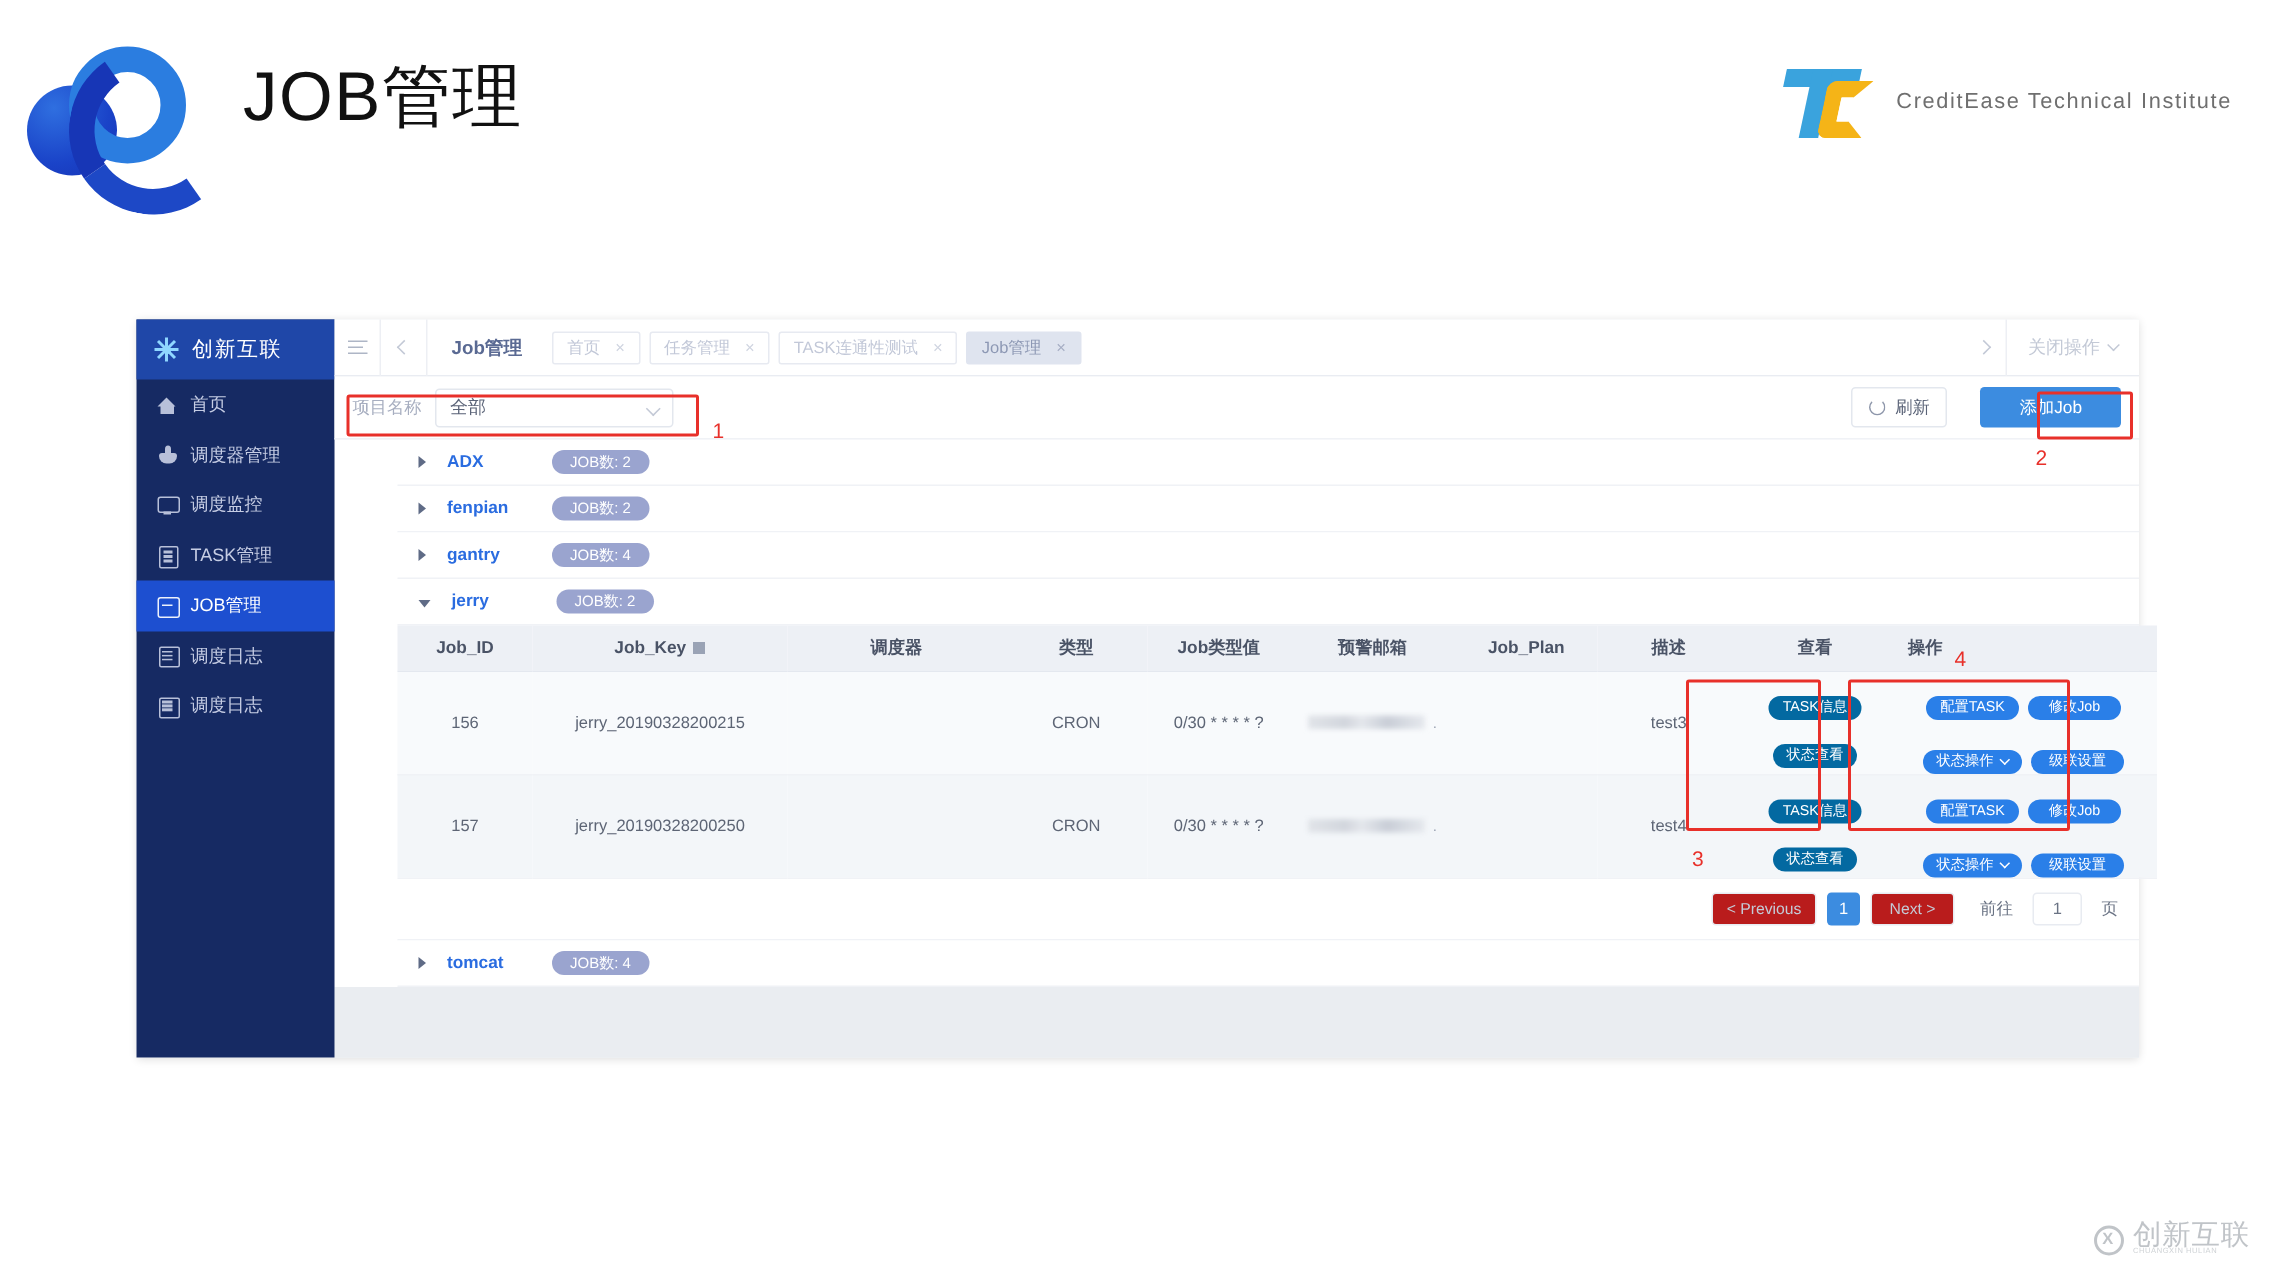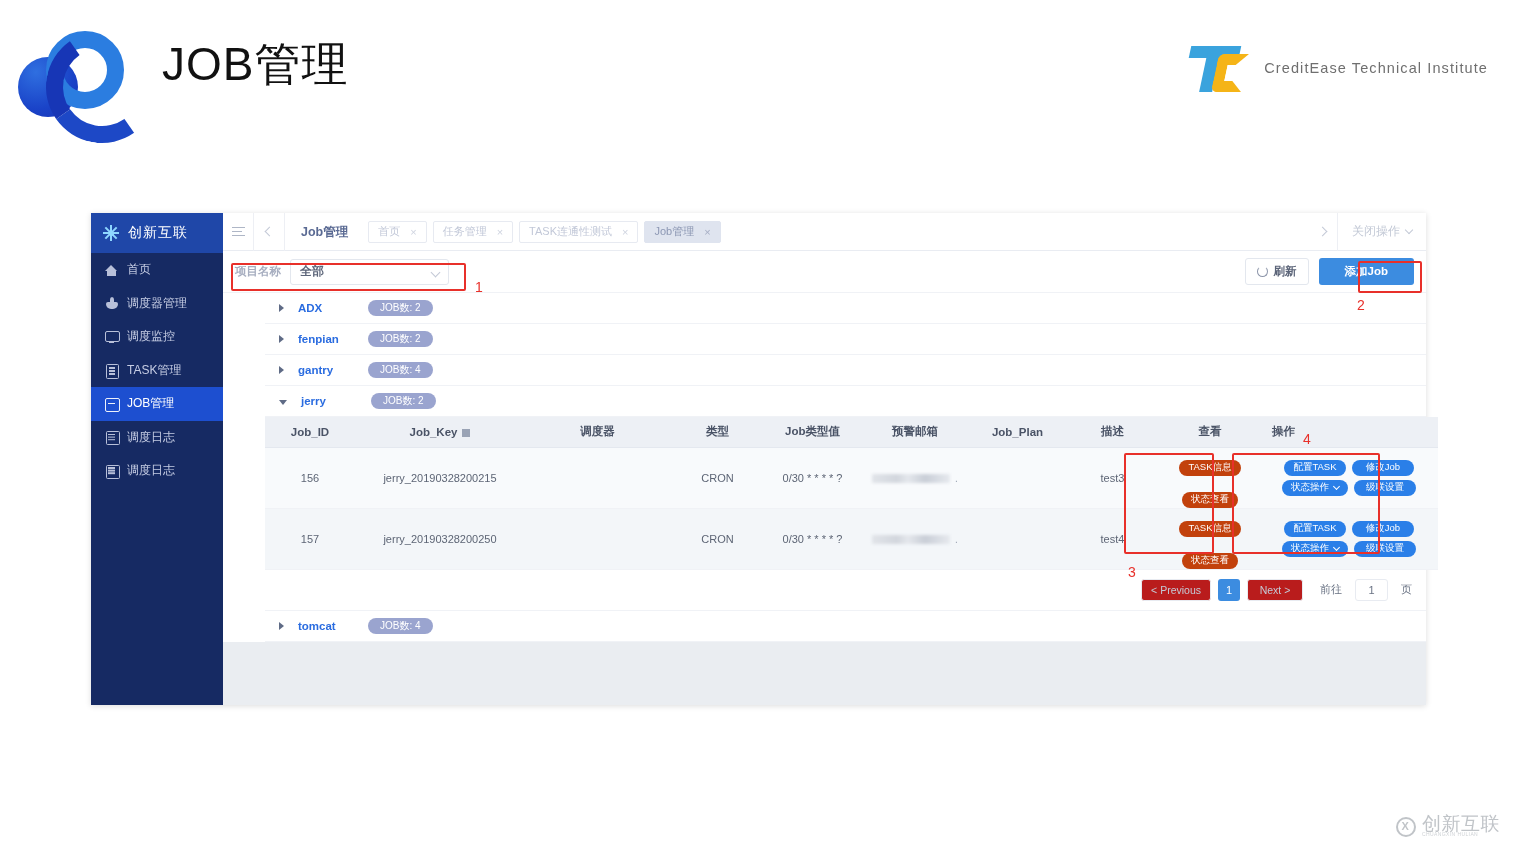"项目名称" .filterbar { font-weight: bold -> none }
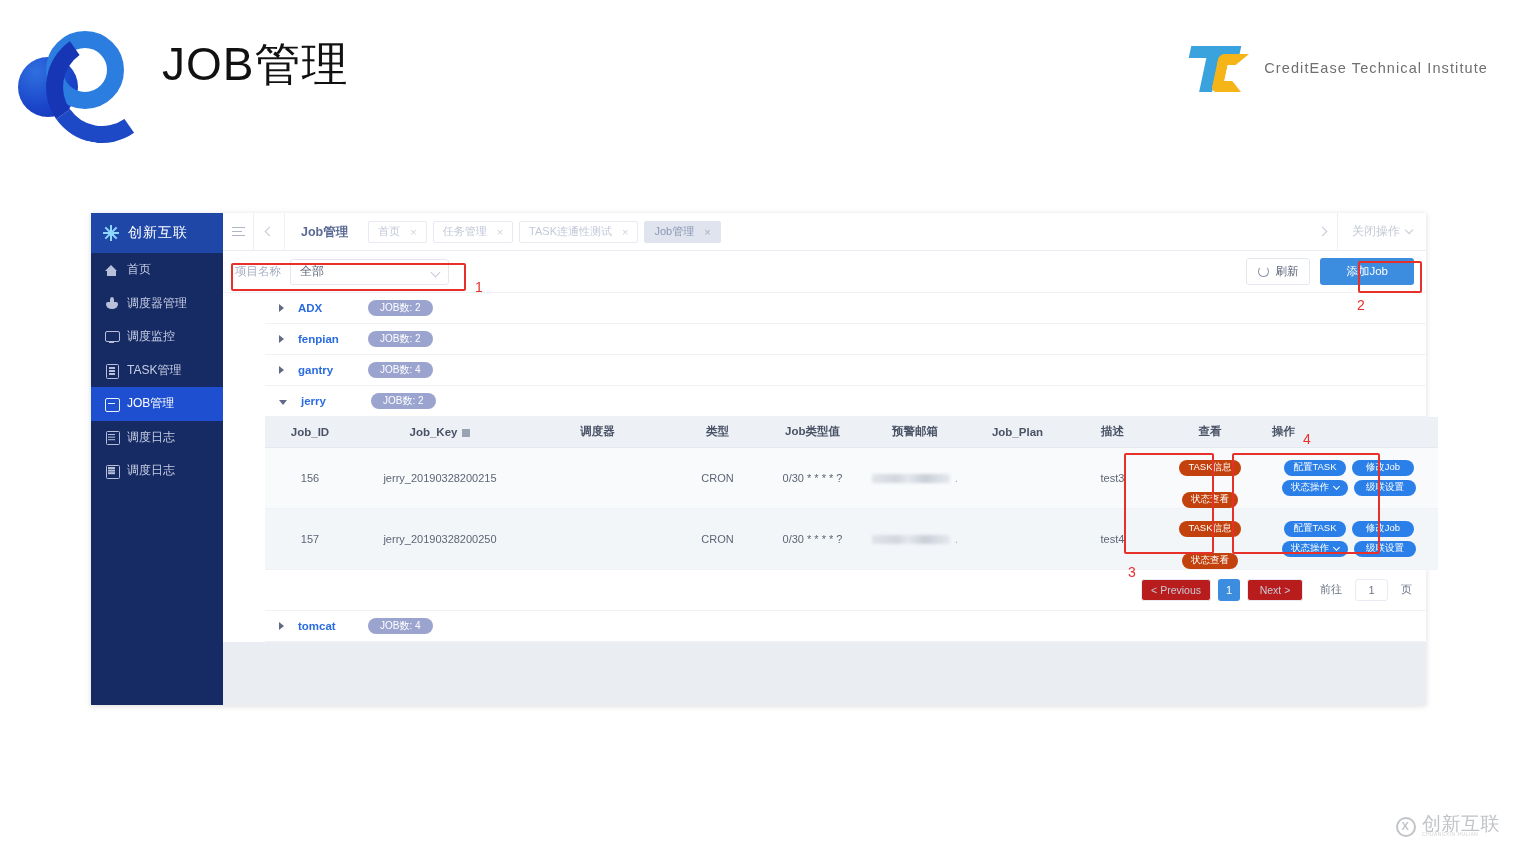"刷新" .filter-right { gap: 10px -> 22px }
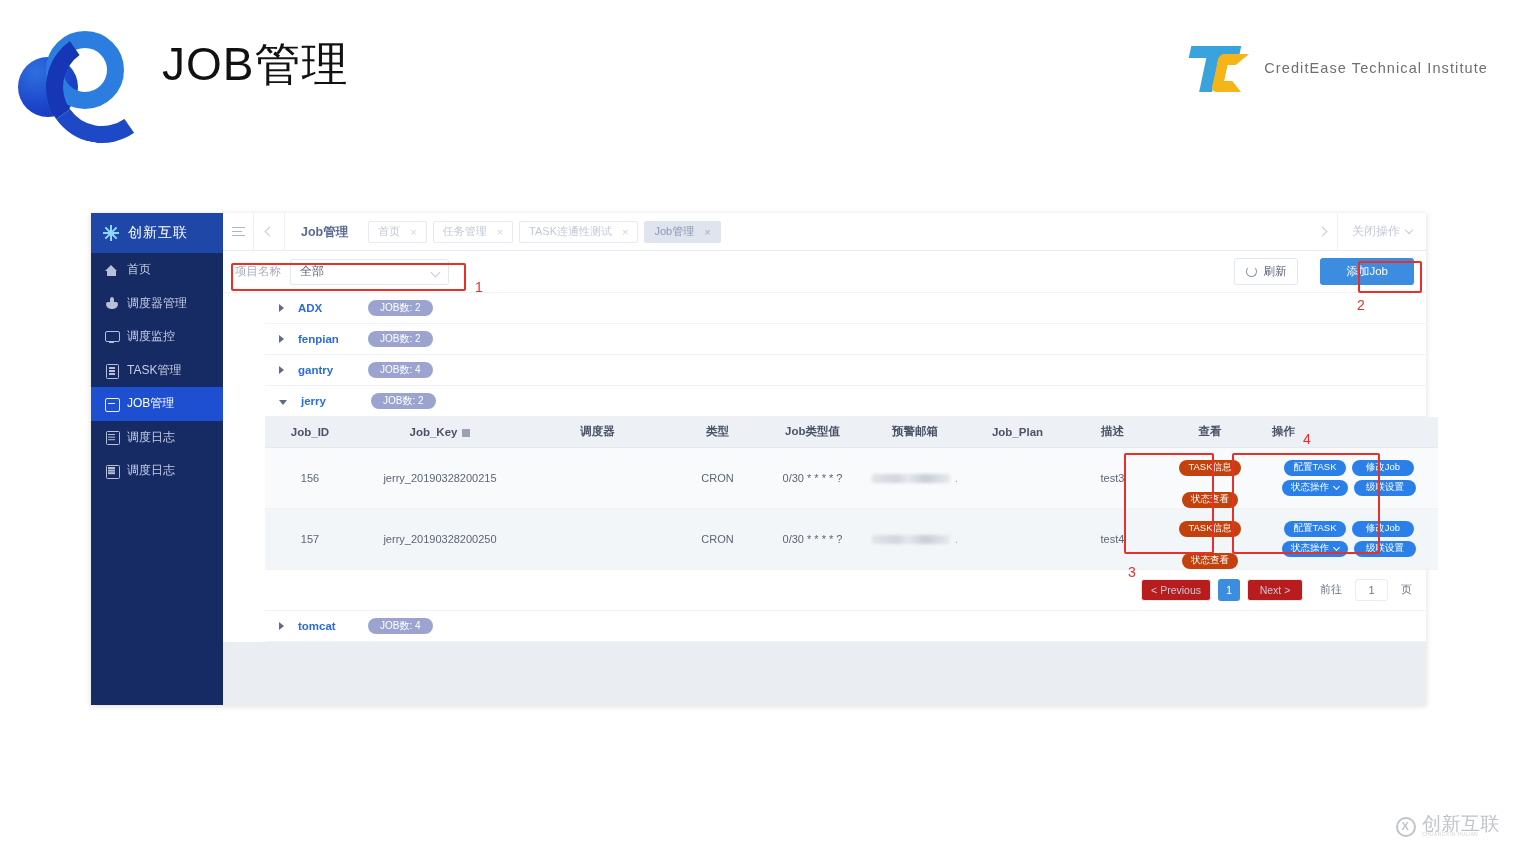"TASK信息" .pill.teal { background: #c2410c -> #0369a1 }
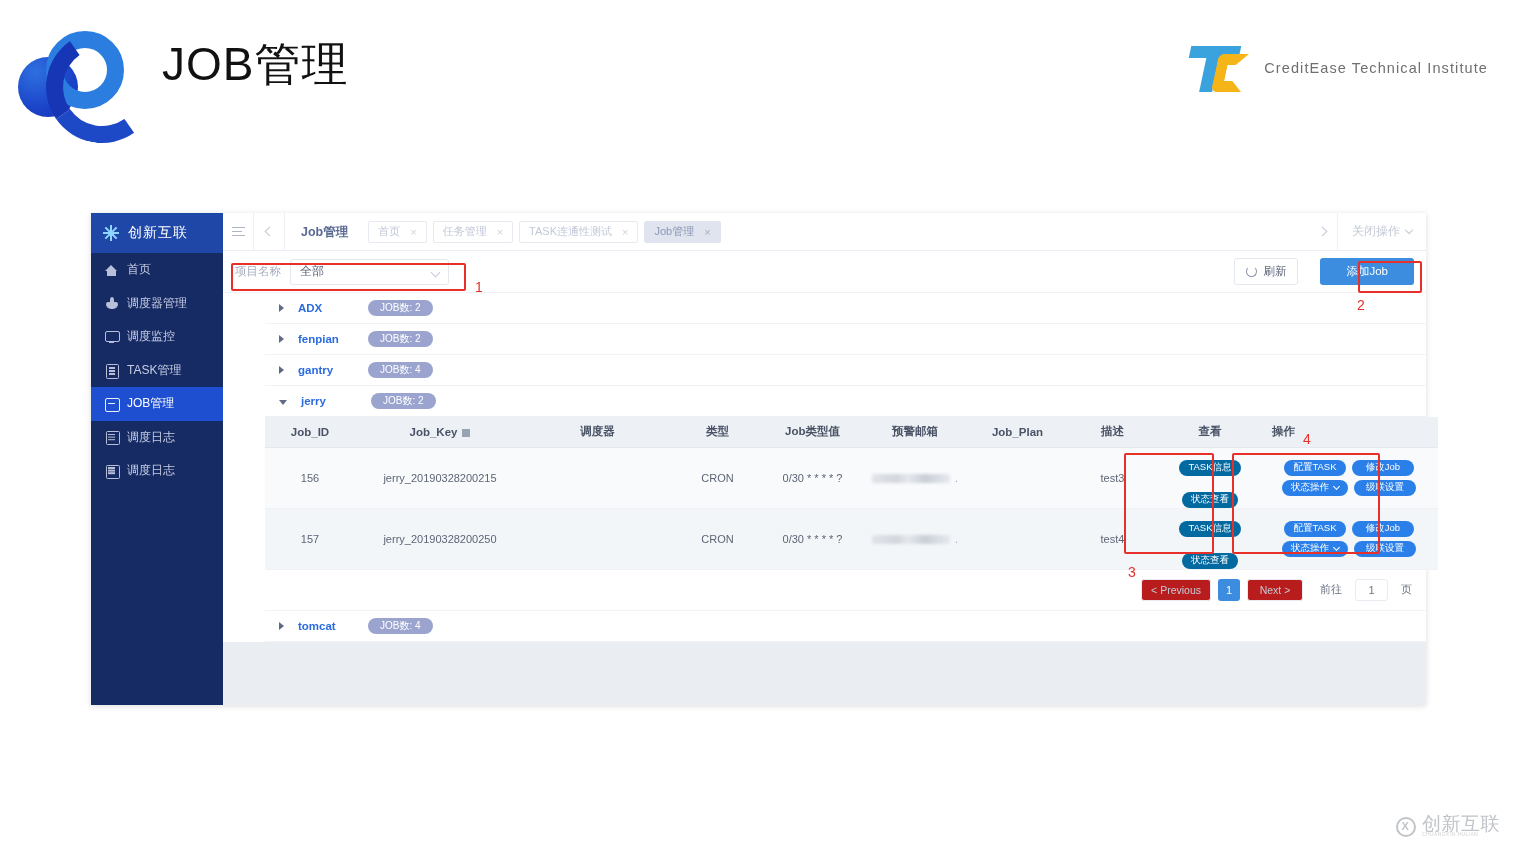"配置TASK" .pillrow { margin-top: none -> 16px }
